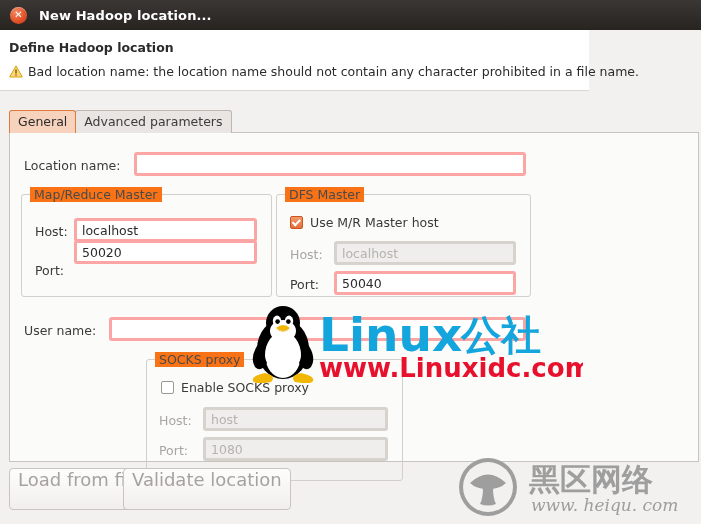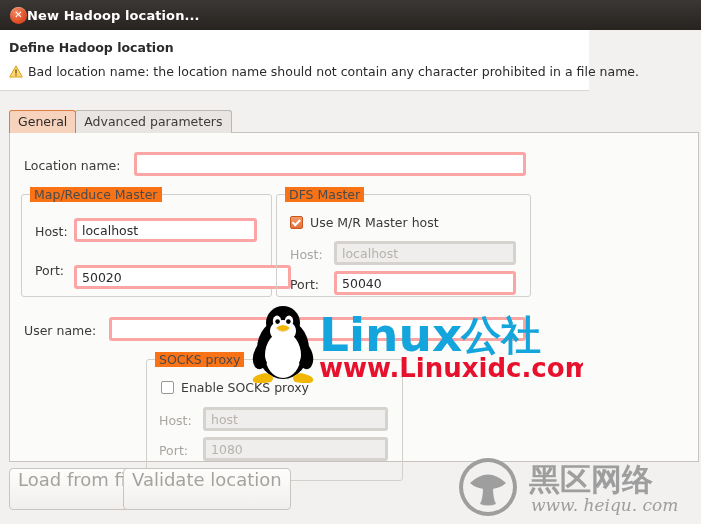"New Hadoop location..." .title-text { margin-left: 0 -> 12px }
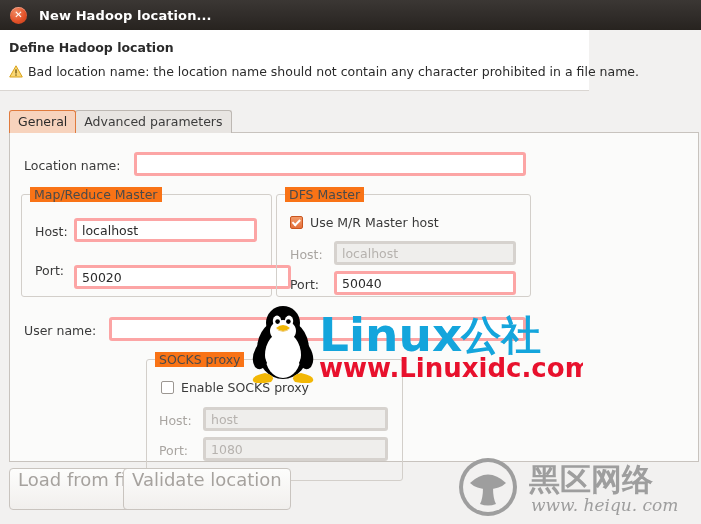"50020" input.field { top: 70px -> 45px; width: 217px -> 183px }
